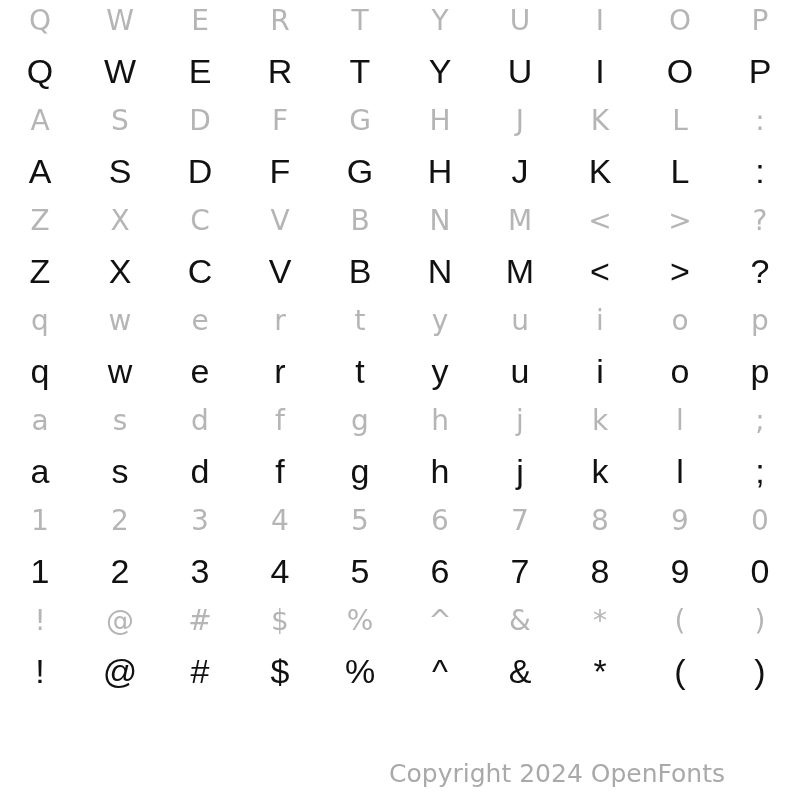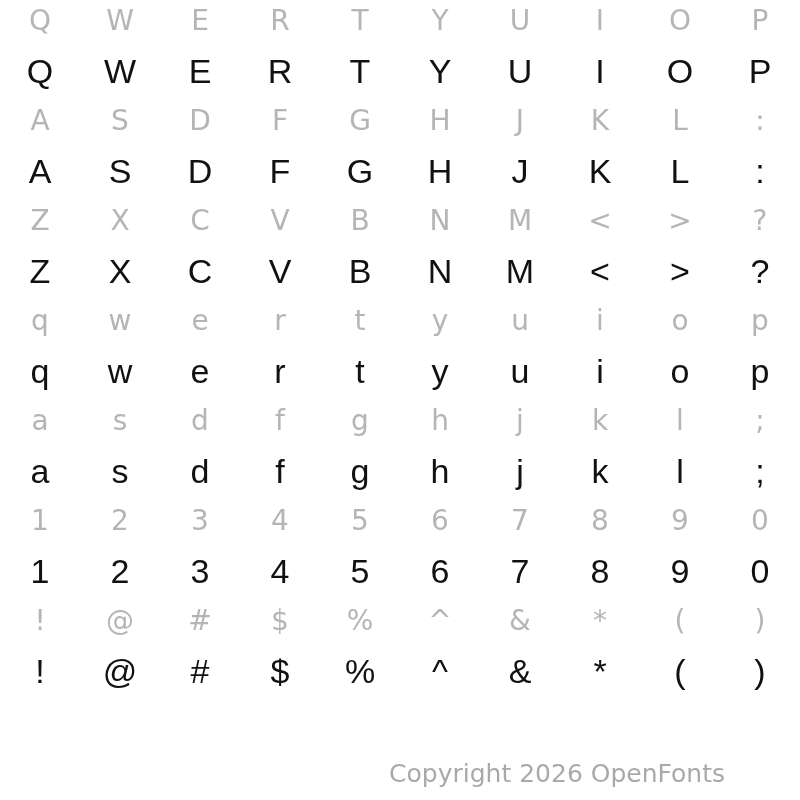"Copyright 2026 OpenFonts" div.footer { text: 2026 -> 2024 }
